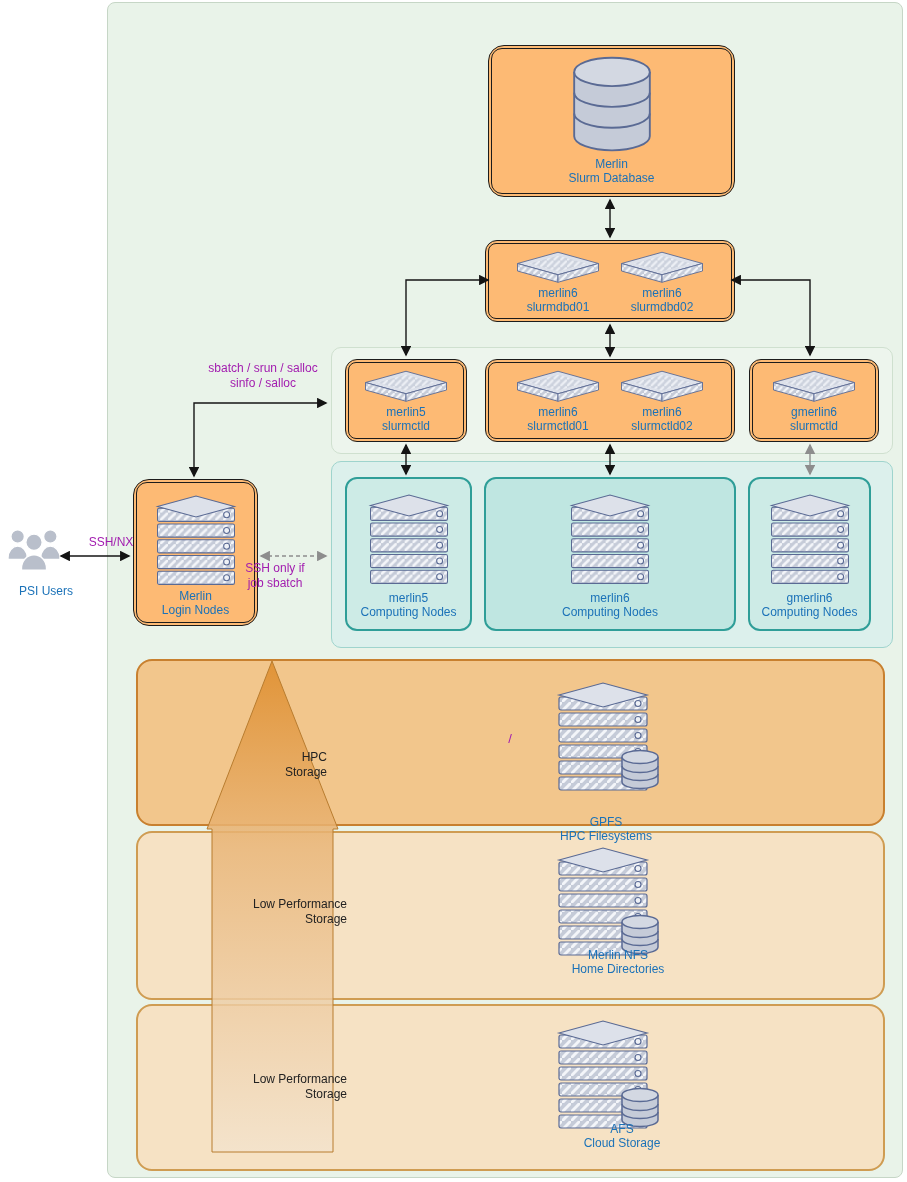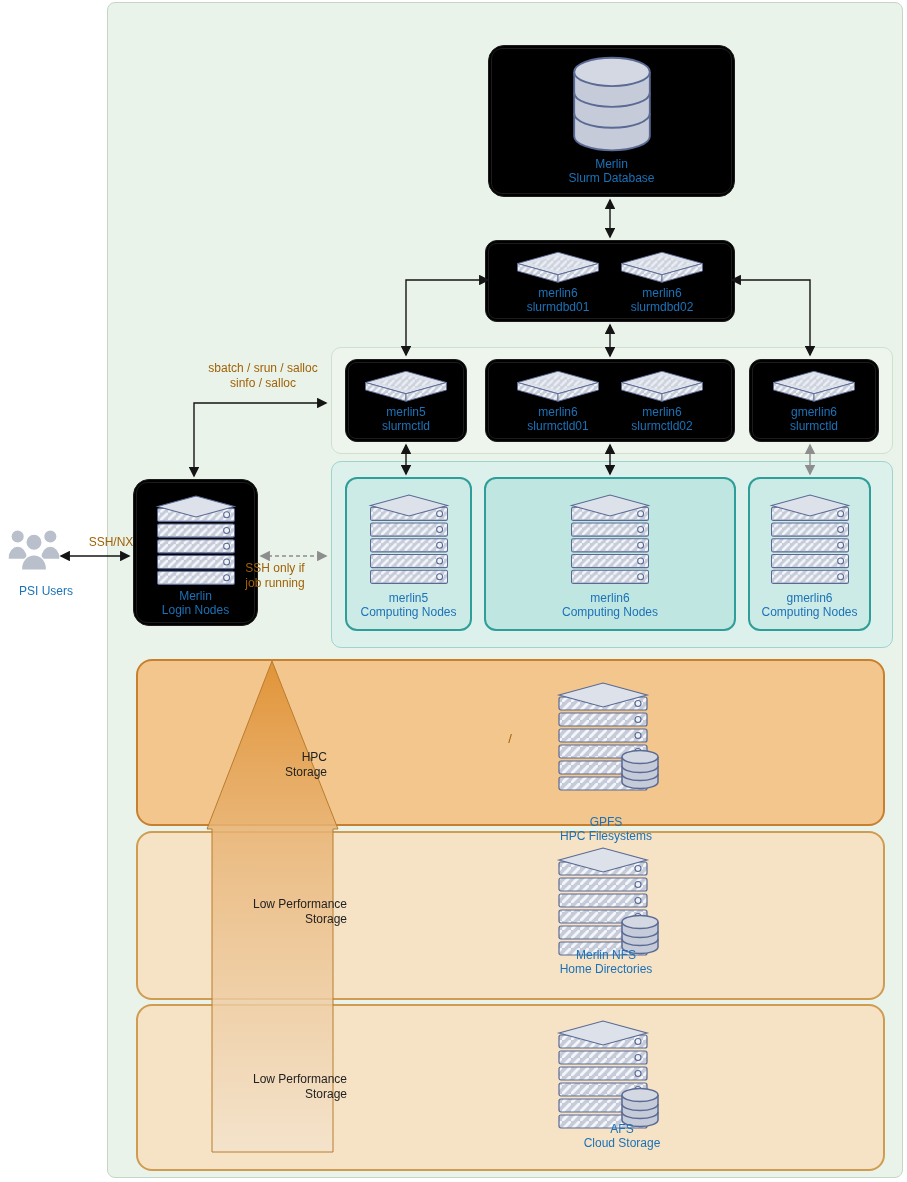"Merlin" .nodebox { background: #000000 -> #fdba74 }
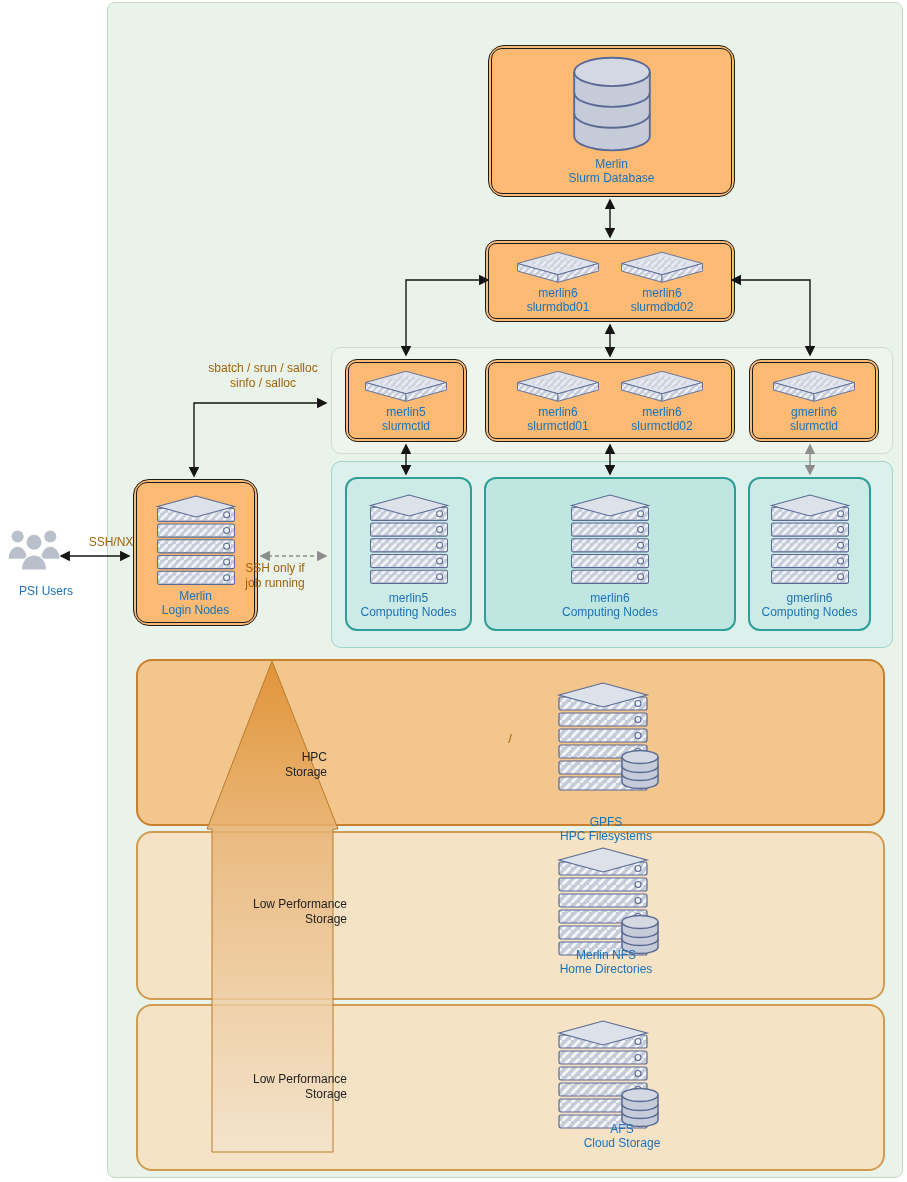"sbatch / srun / salloc" .ann { color: #a16207 -> #a21caf }
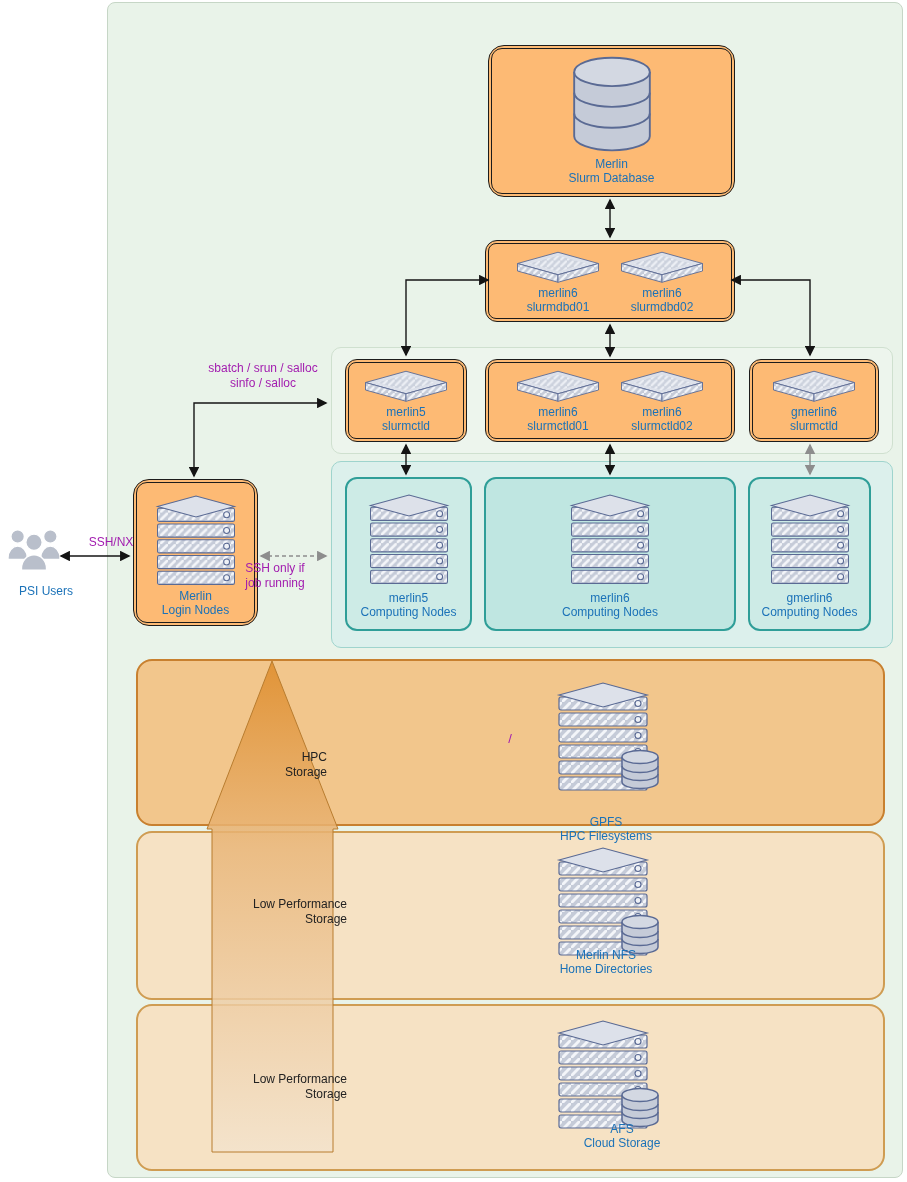"job running" div { text: running -> sbatch }
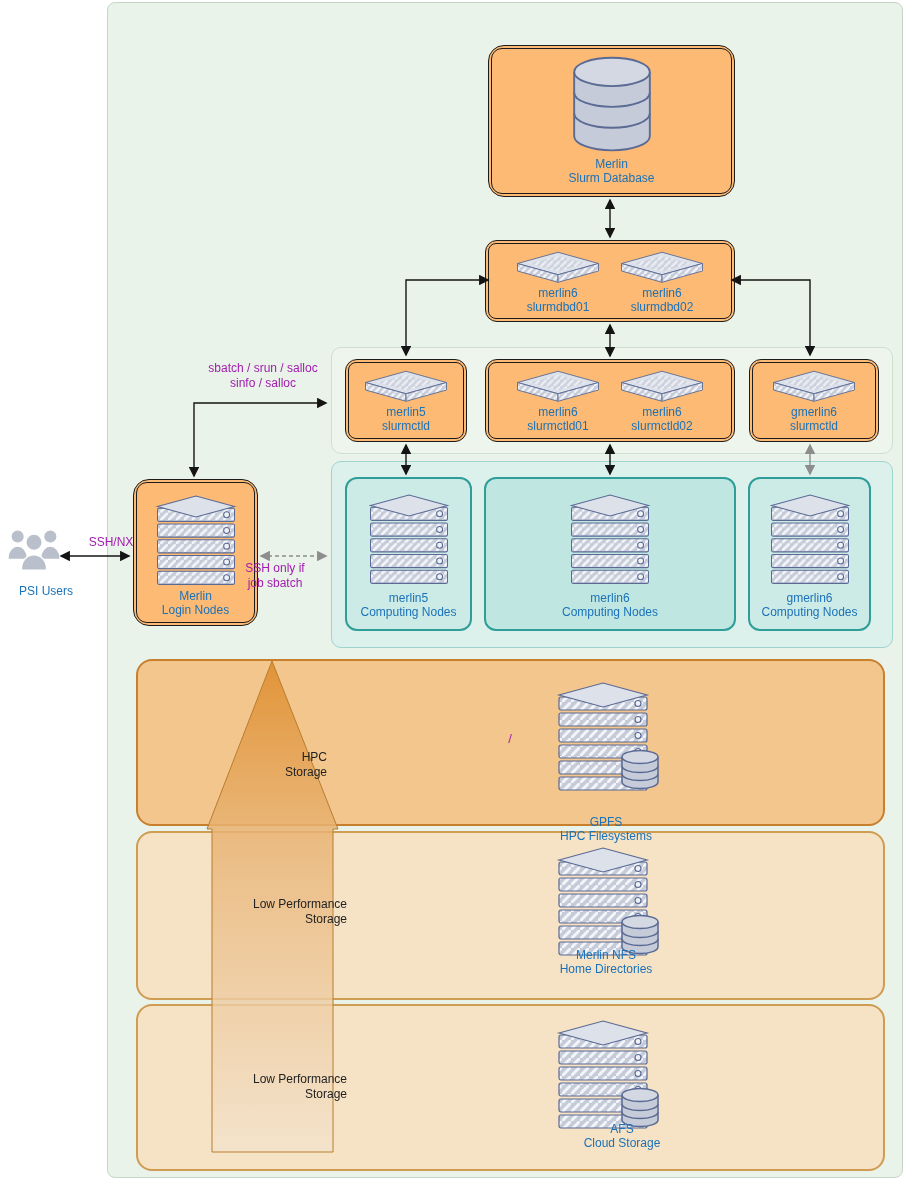"Merlin NFS" div.lbl { left: 536px -> 548px }
